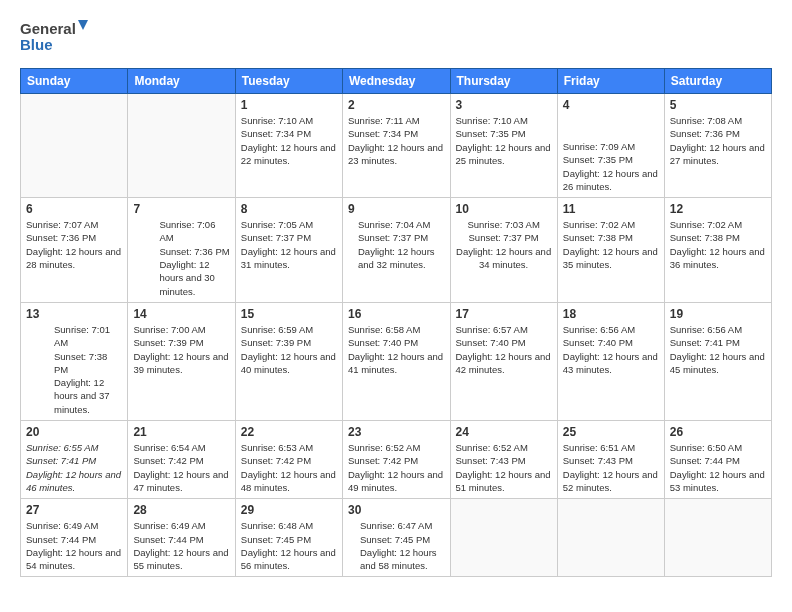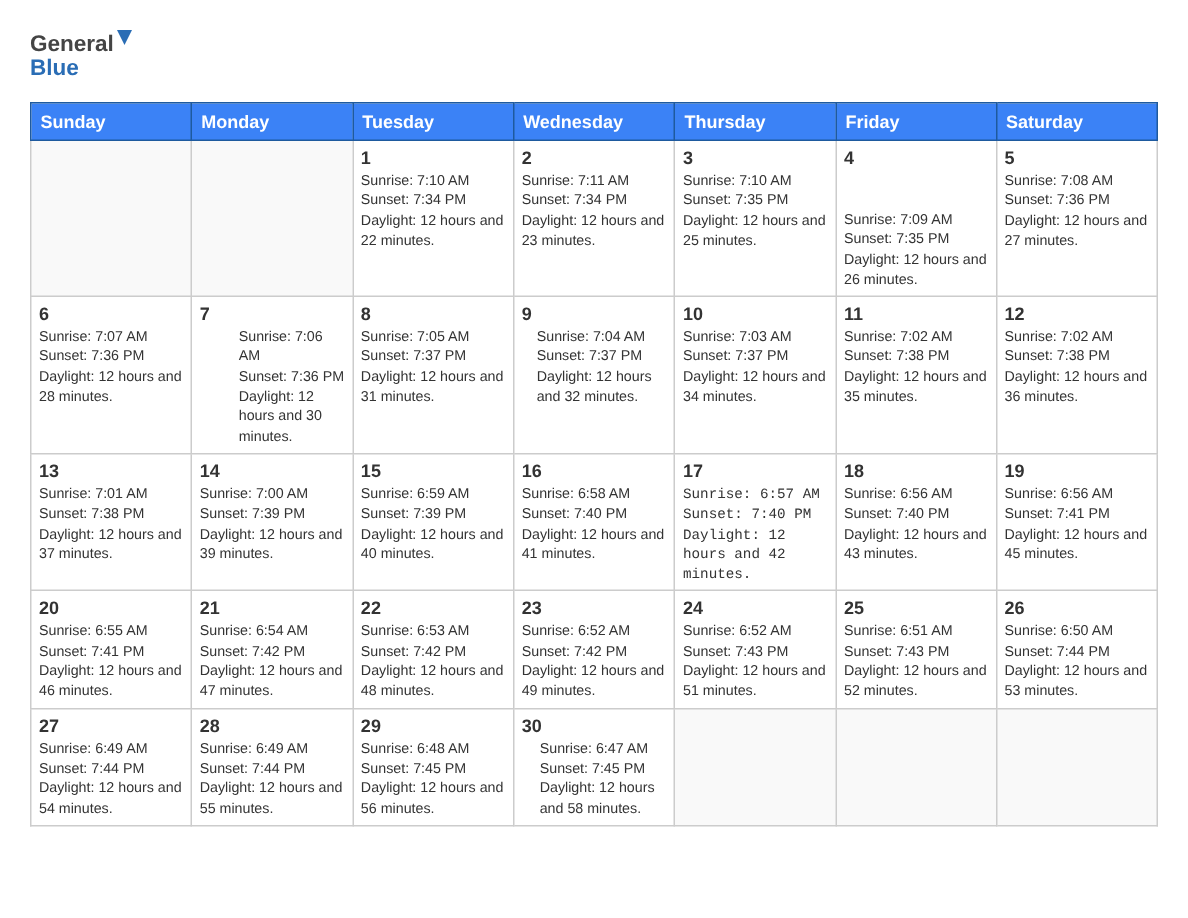"Sunrise: 7:03 AM" div.day-info { text-align: none -> center }
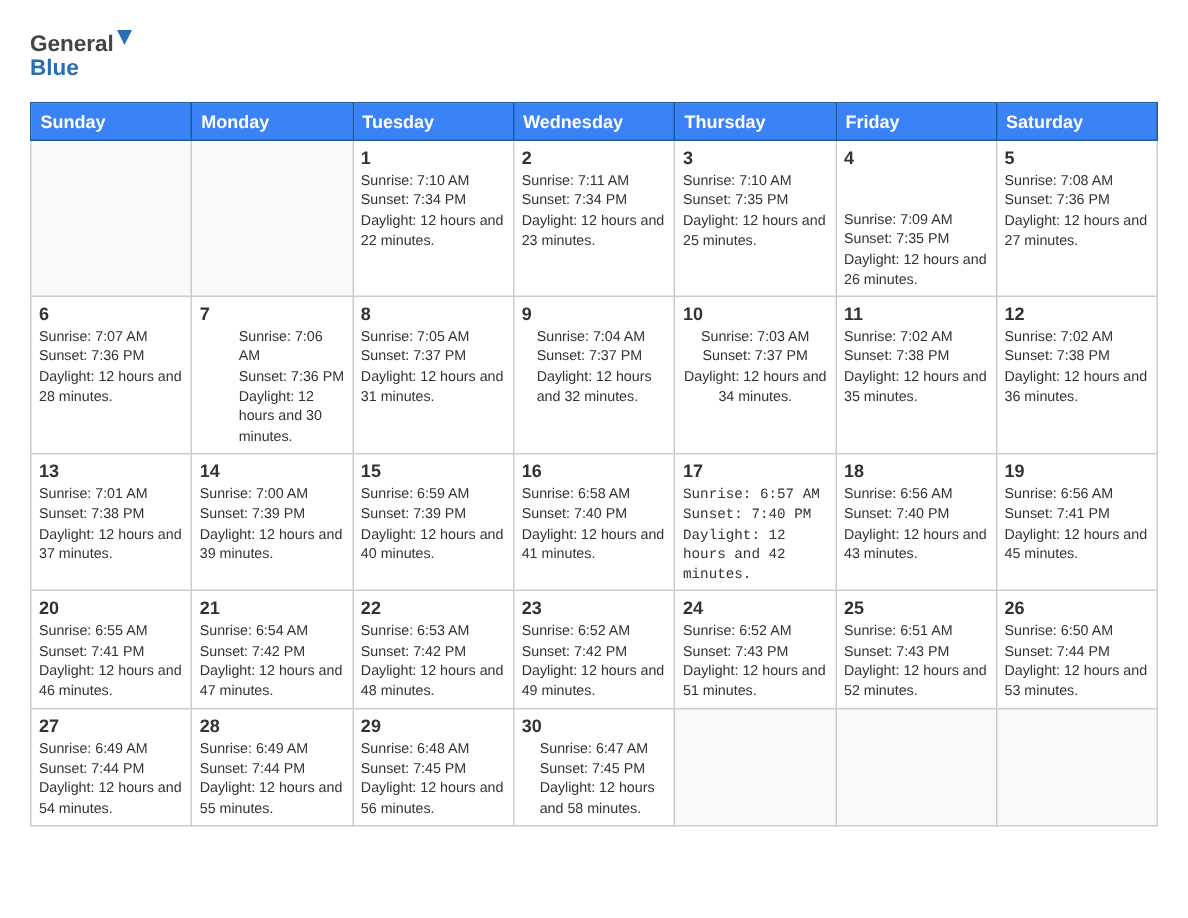"Sunrise: 7:01 AM" div.day-info { margin-left: none -> 28px }
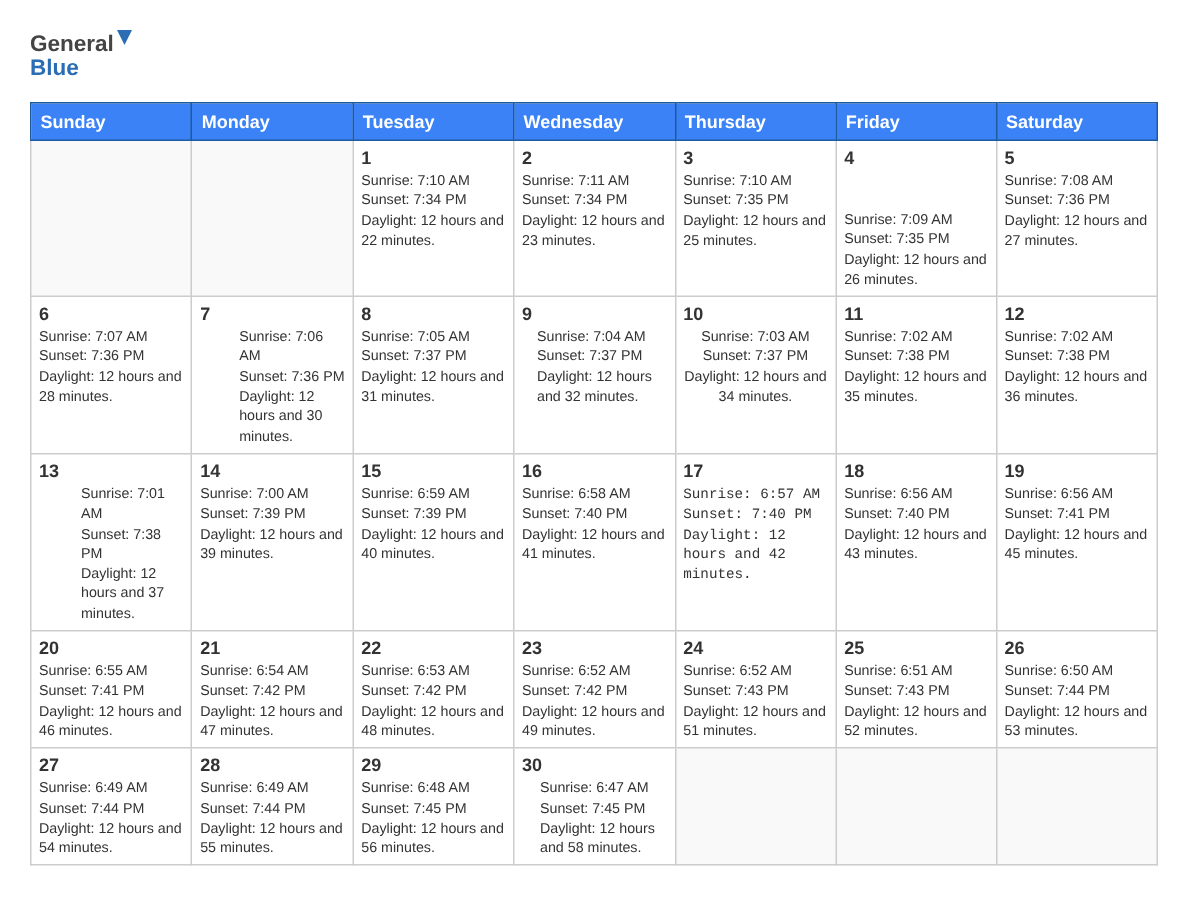"Sunrise: 6:57 AM" div.day-info { font-family: Liberation Mono, monospace -> none }
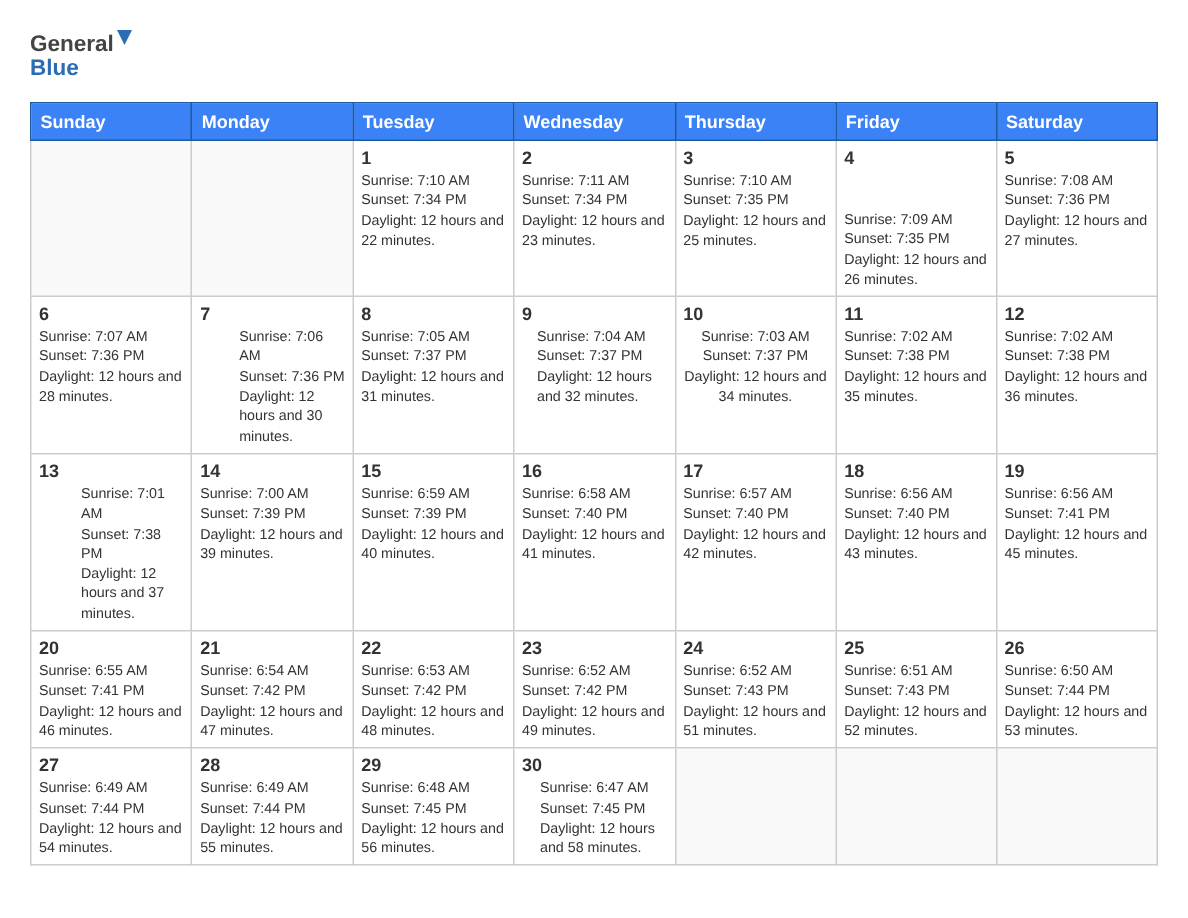"Sunrise: 6:55 AM" div.day-info { font-style: none -> italic }
